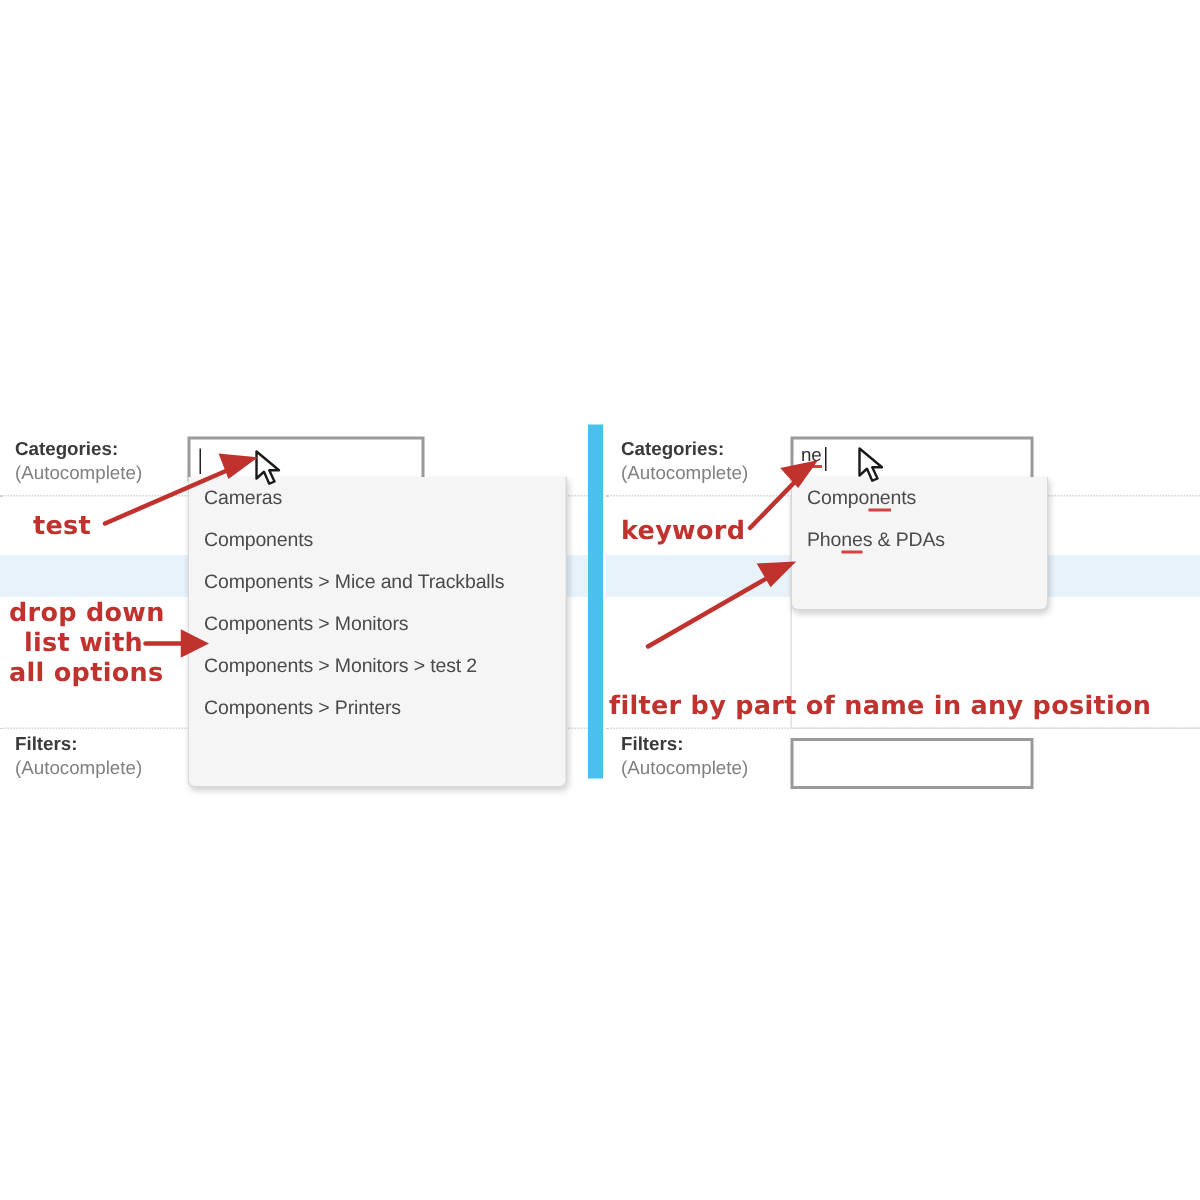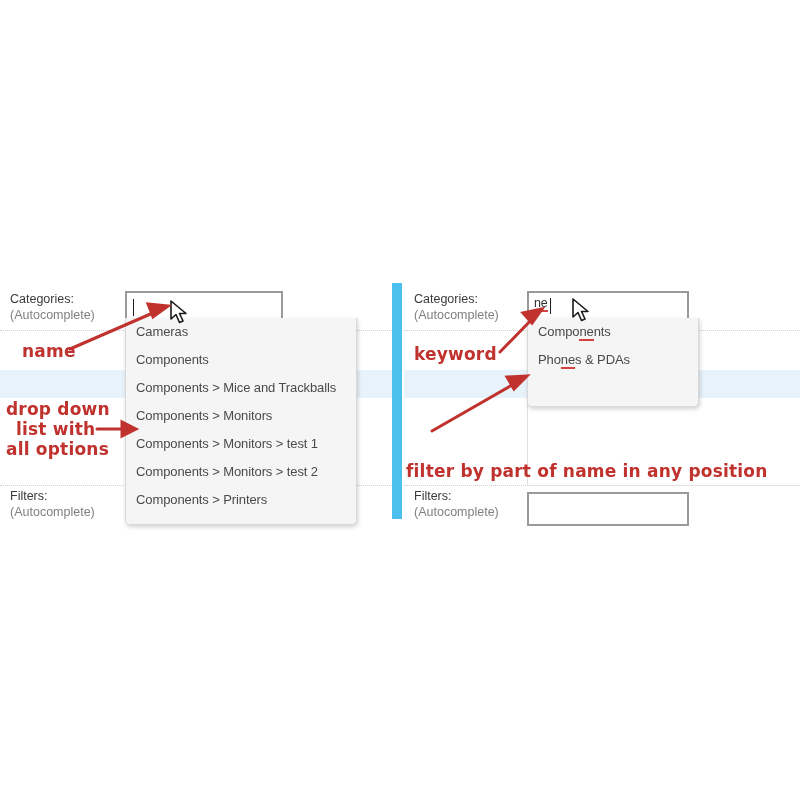"Categories:" .field-label .lab-main { font-weight: 400 -> 700 }
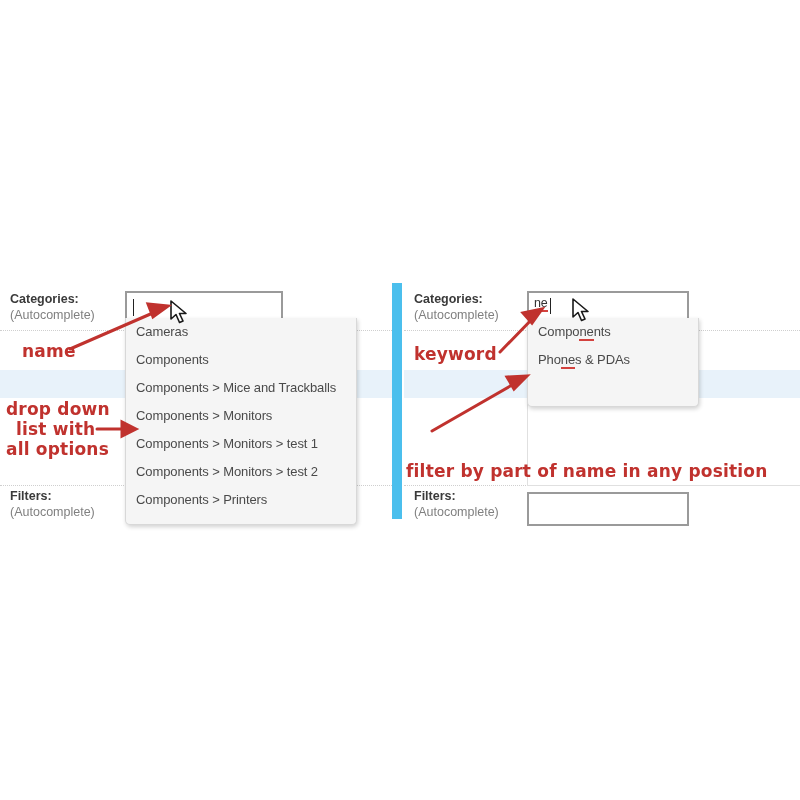"Cameras" div.dropdown { width: 232px -> 253px }
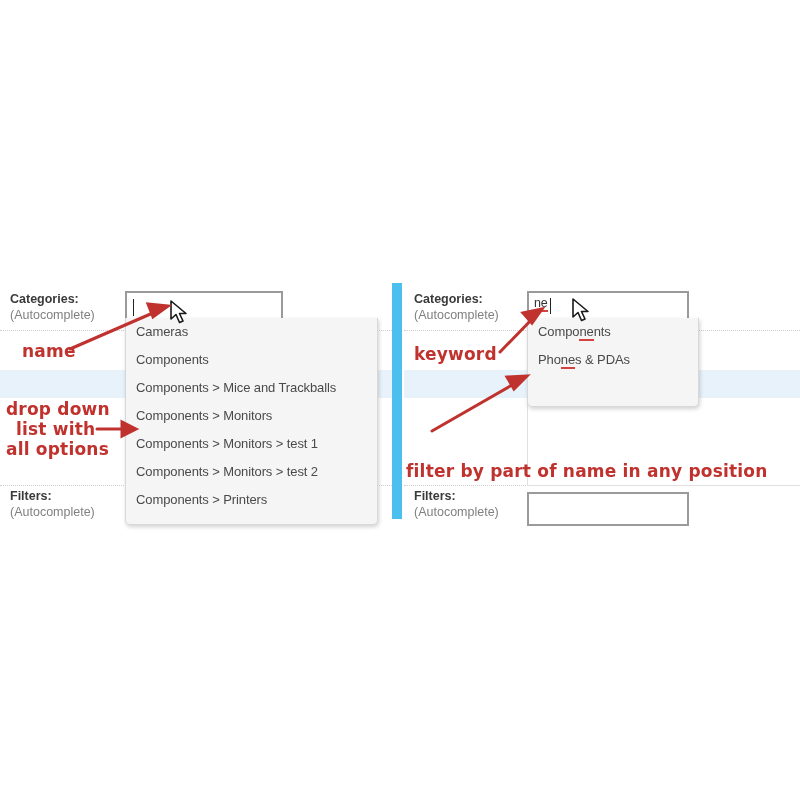"name" div.annot { text: name -> test }
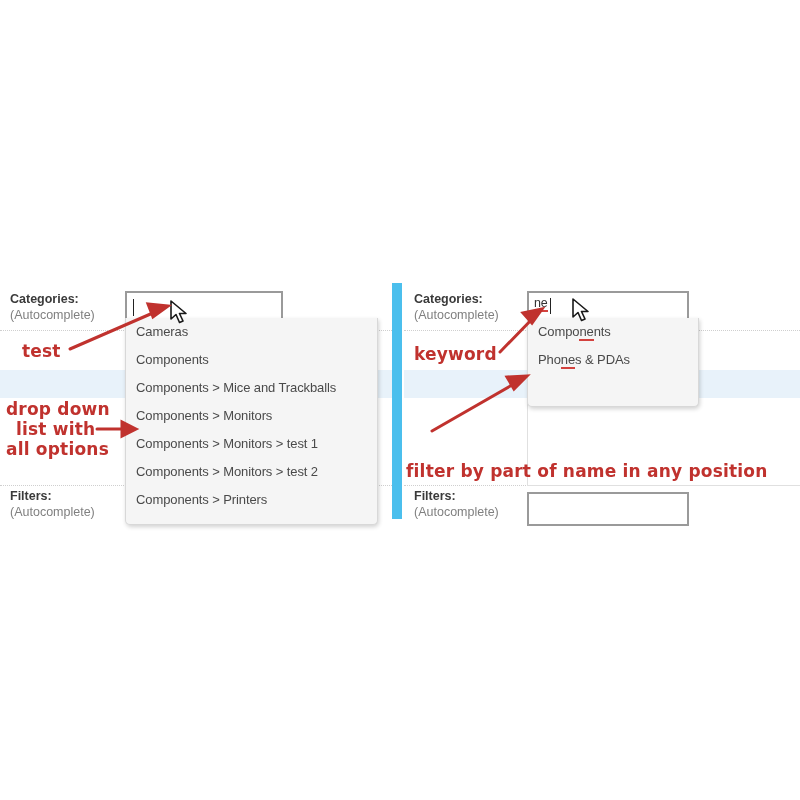"Components > Monitors > test 1" div.dd-item { html: <div>Components &gt; Monitors &gt; test 1</div> -> none }
